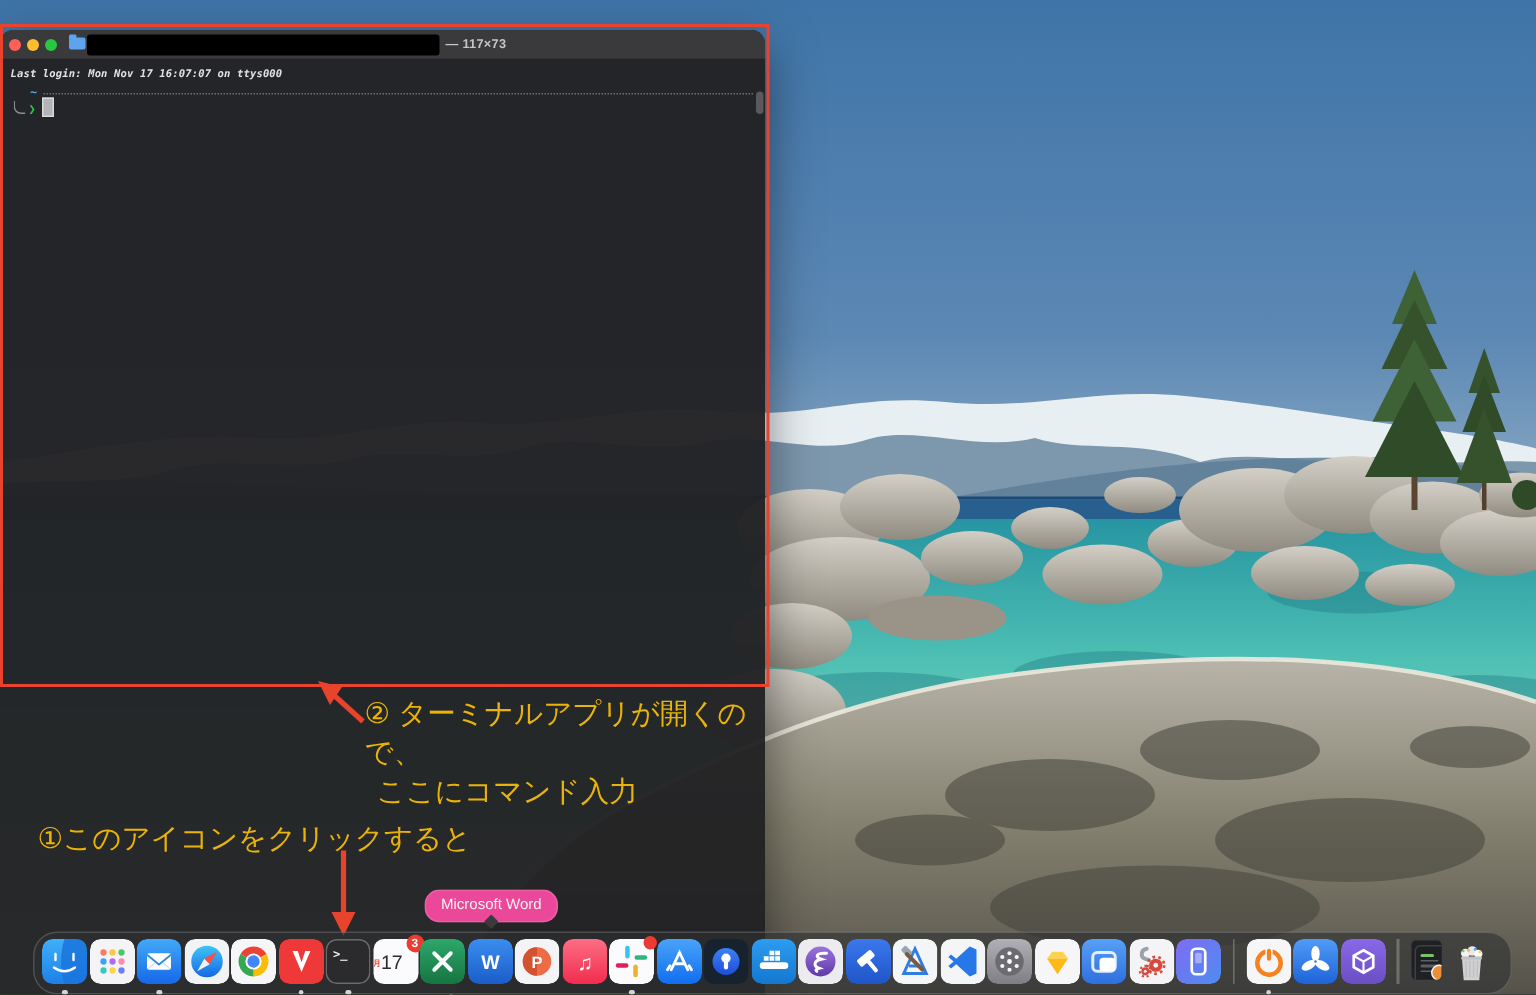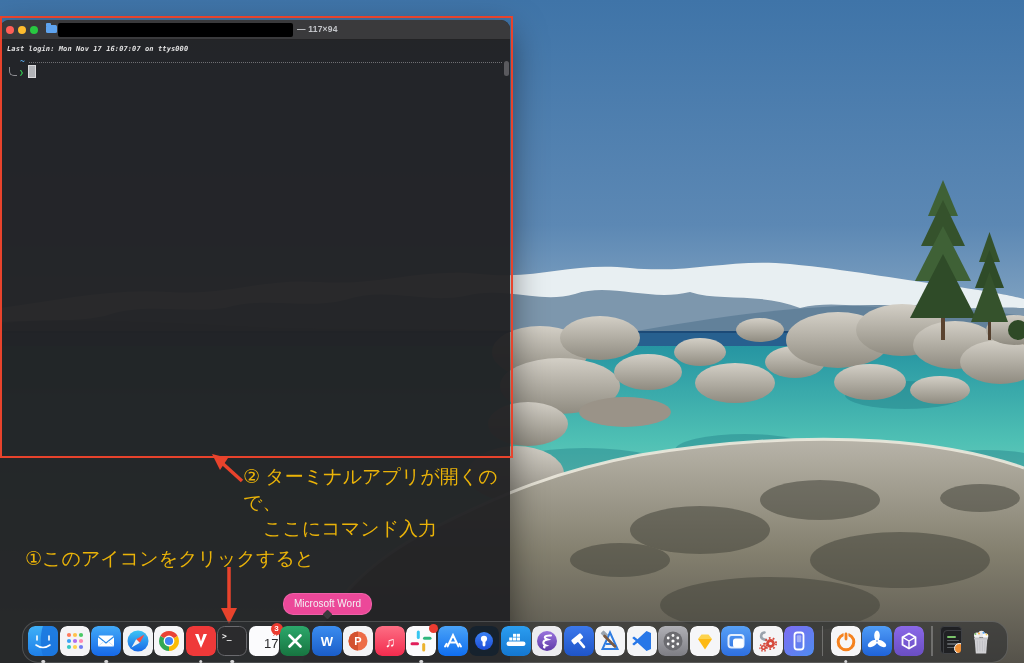"— 117×94" div.win-title { text: 94 -> 73 }
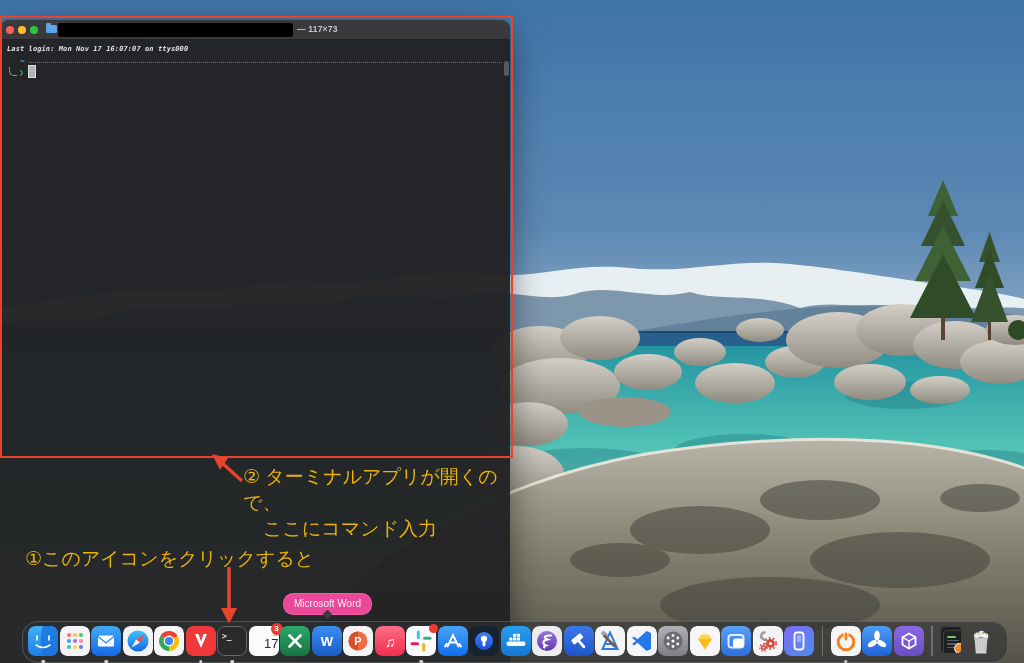"ここにコマンド入力" .jp-step2 .l2 { margin-left: 20px -> 8px }
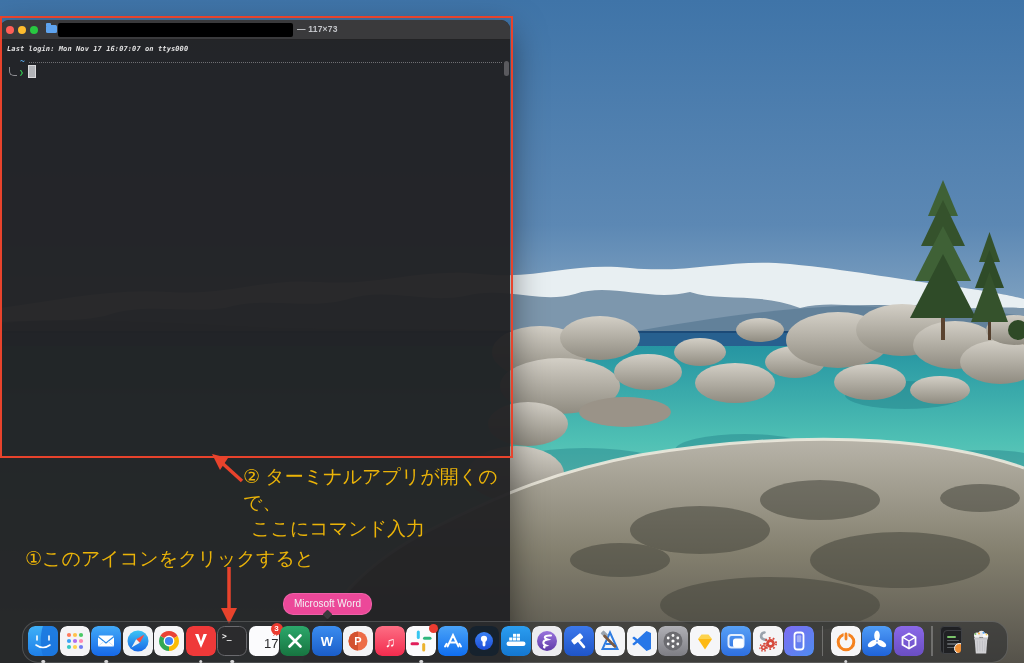"17" .tile-calendar { align-items: flex-end -> center; flex-direction: column -> row }
